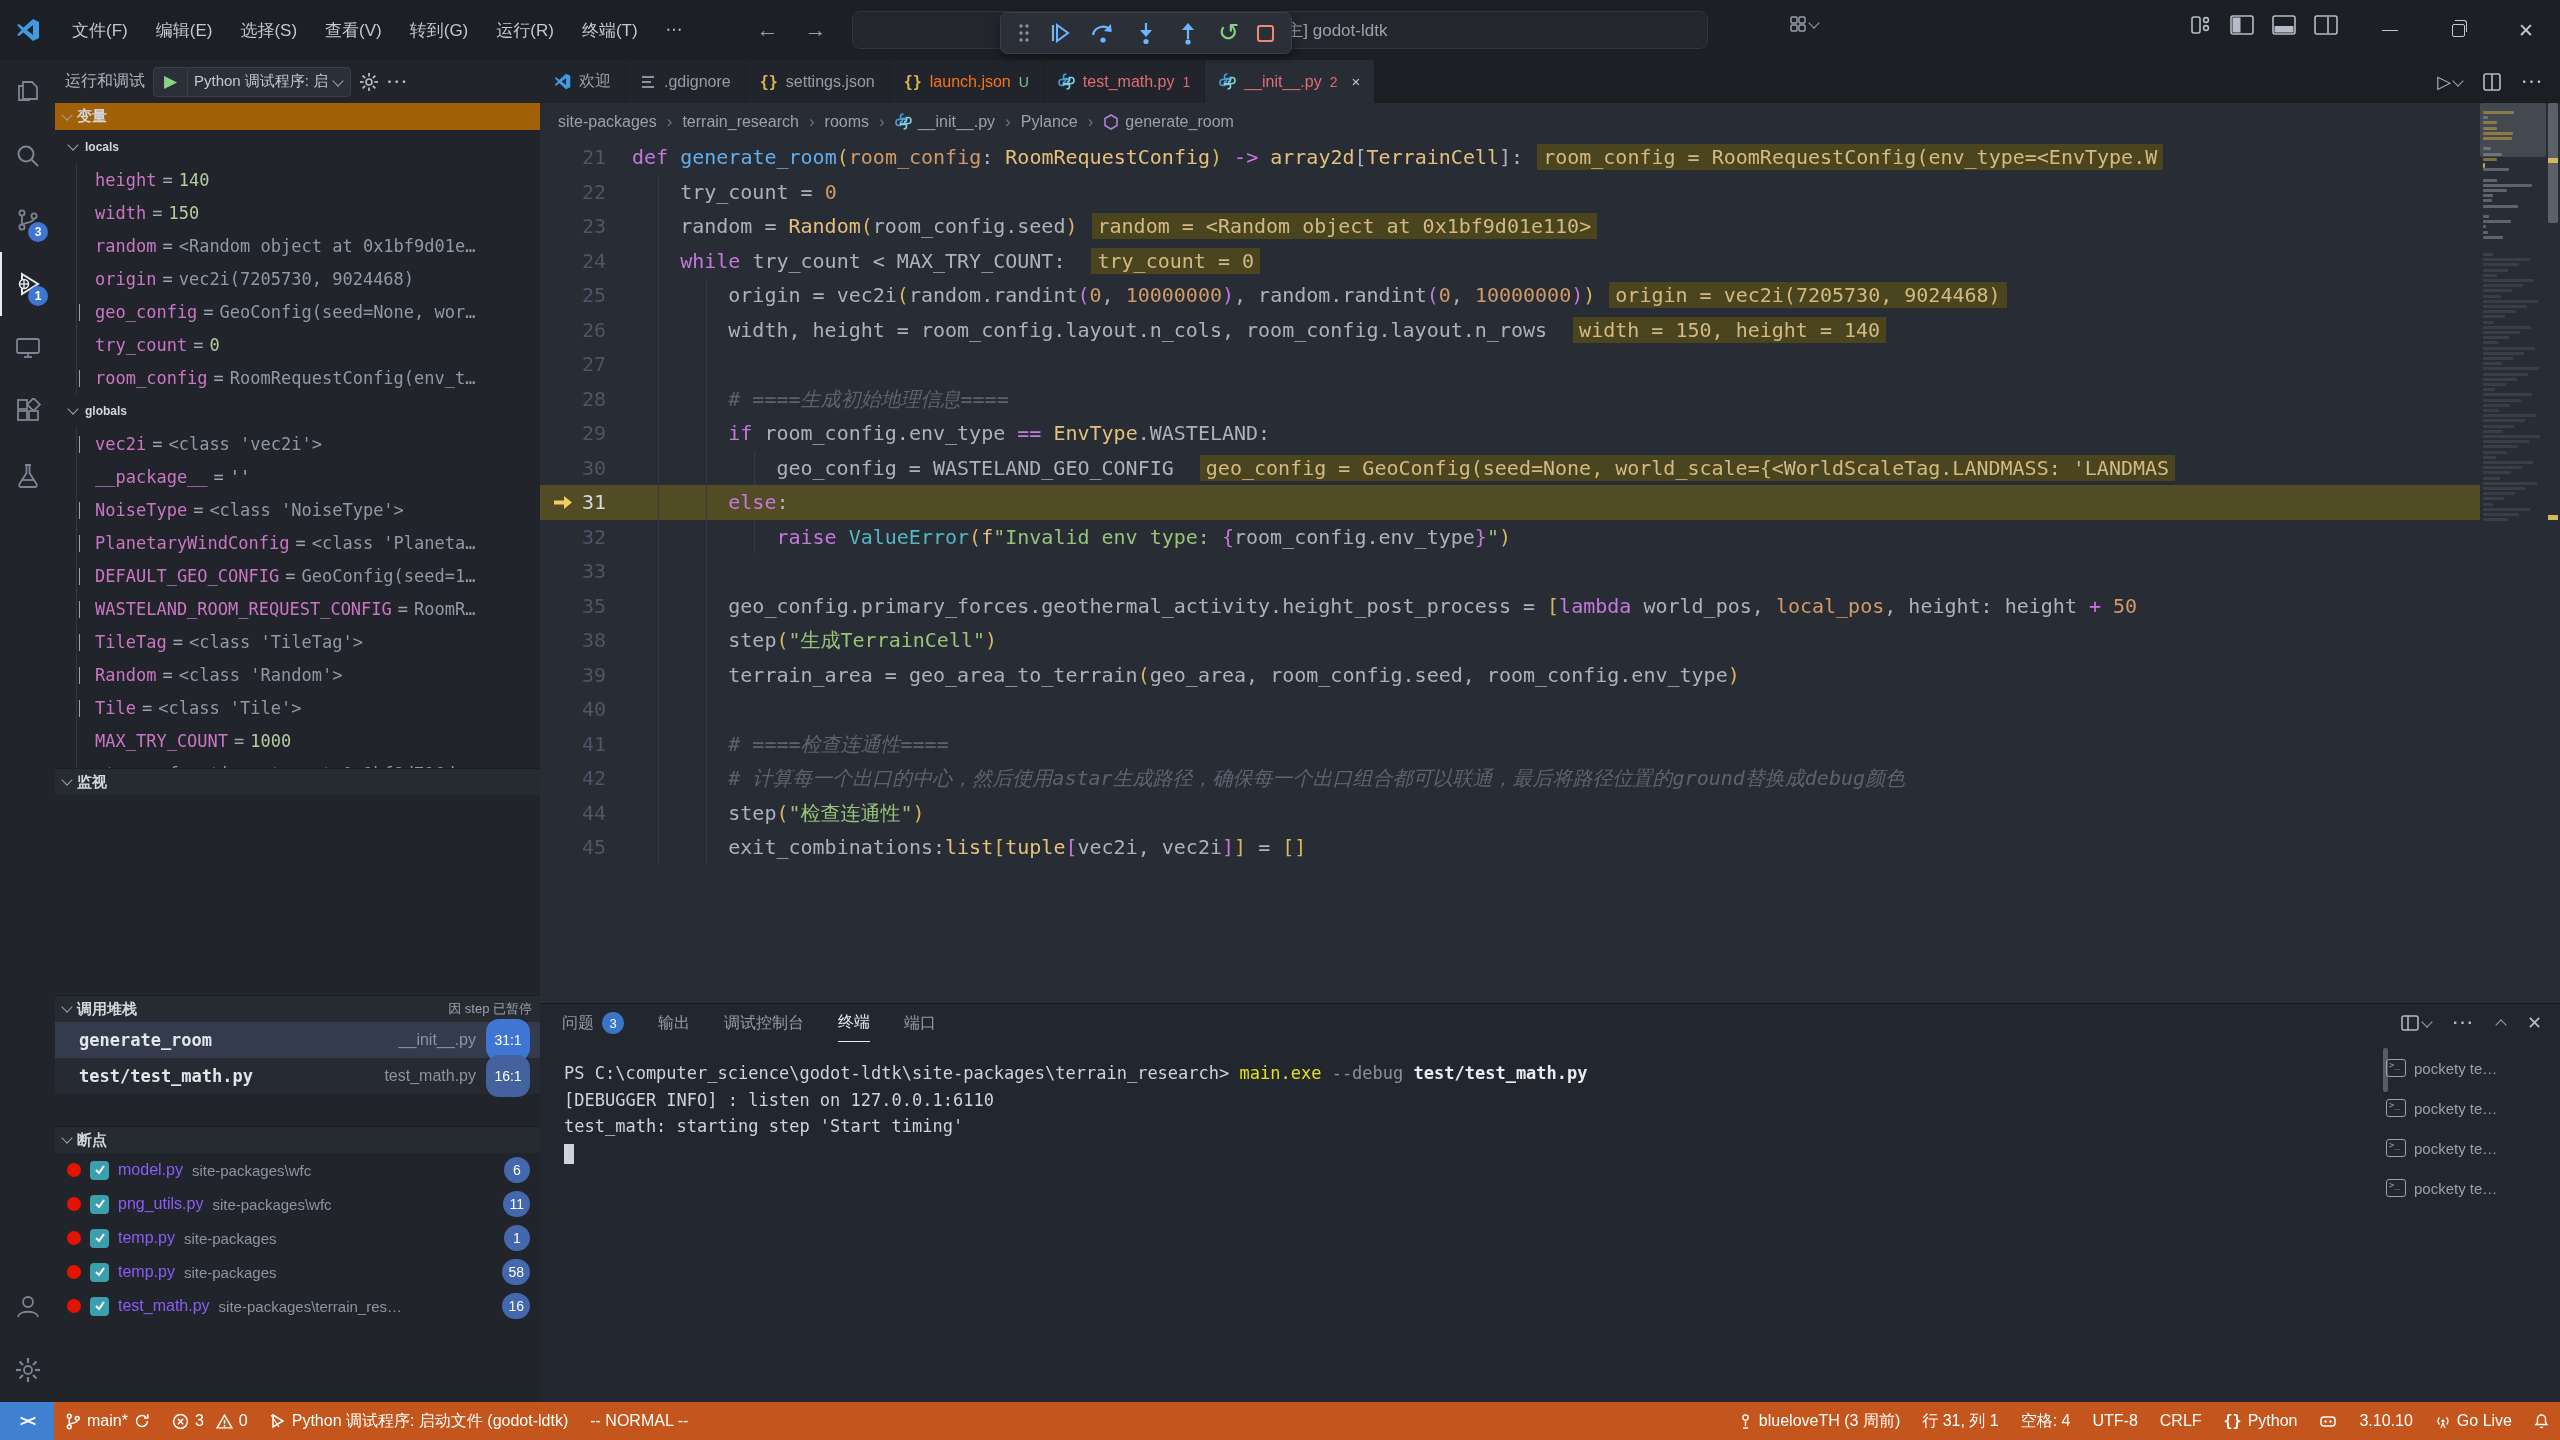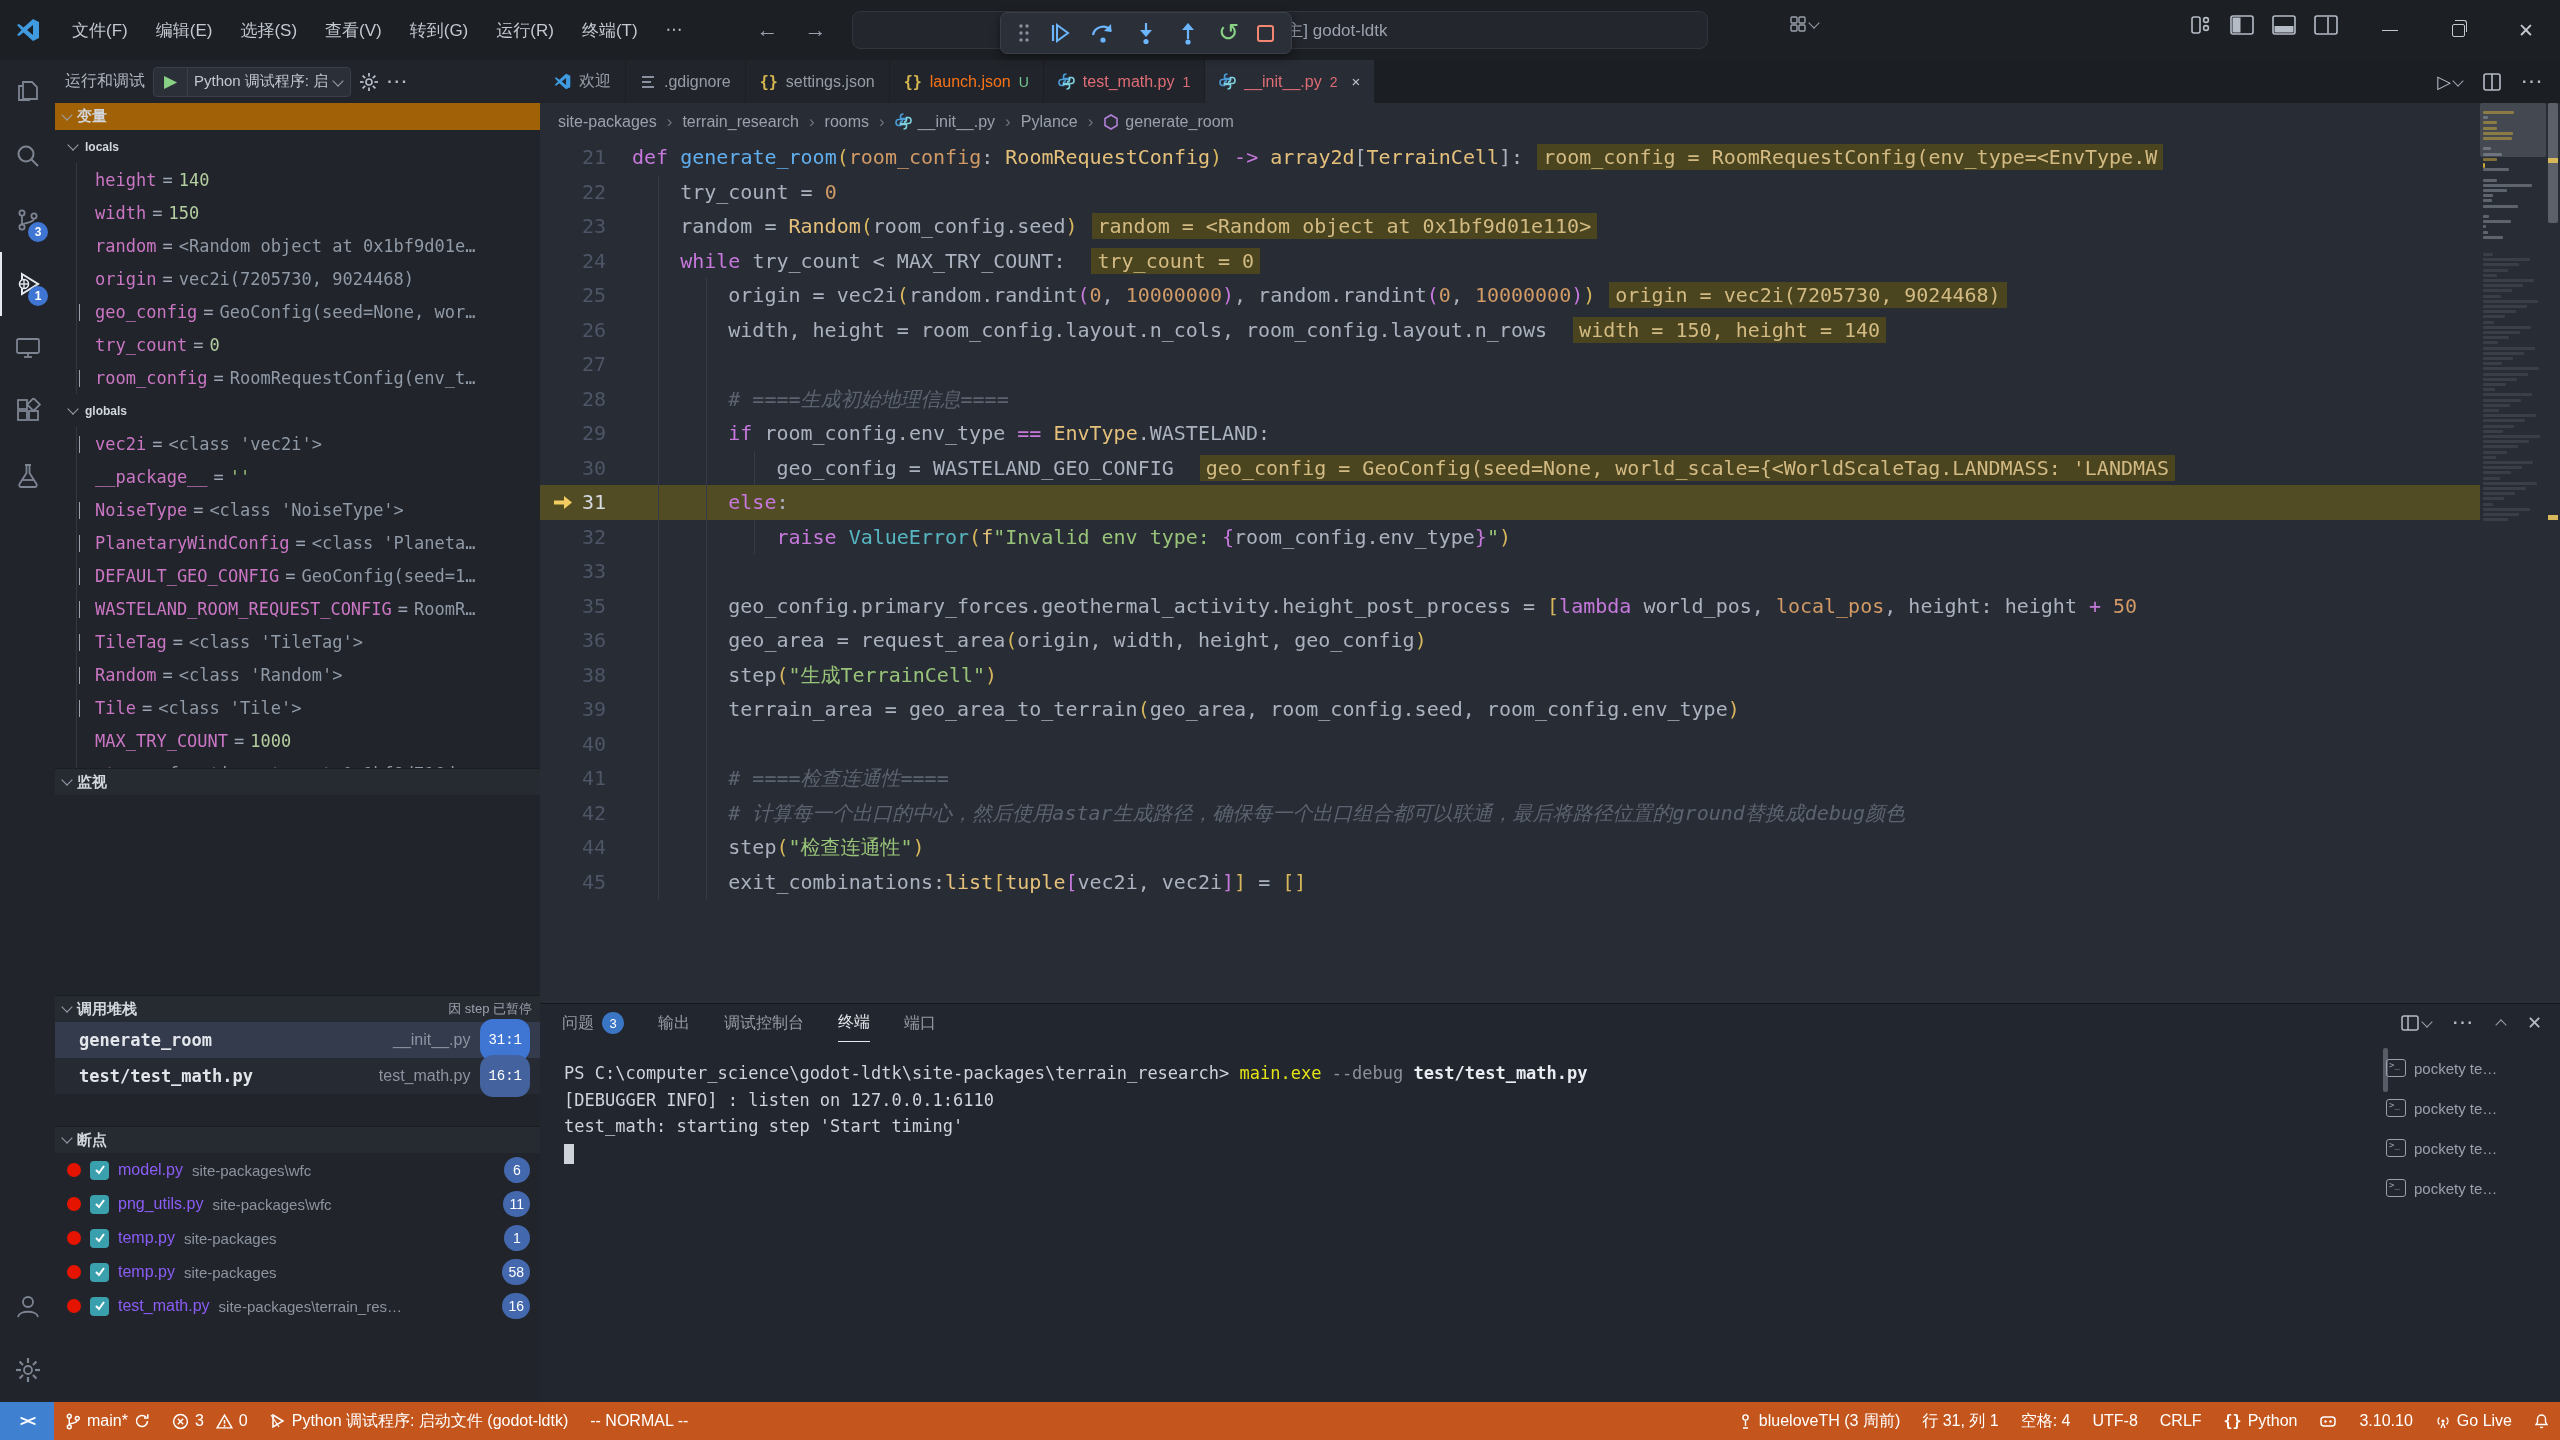"36 geo_area = request_area(origin," div.cl { html: <div><span></span><span></span><span>36</span><span><span>geo_area = request_area</span><span>(</span><span>origin, width, height, geo_config</span><span>)</span></span></div> -> none }
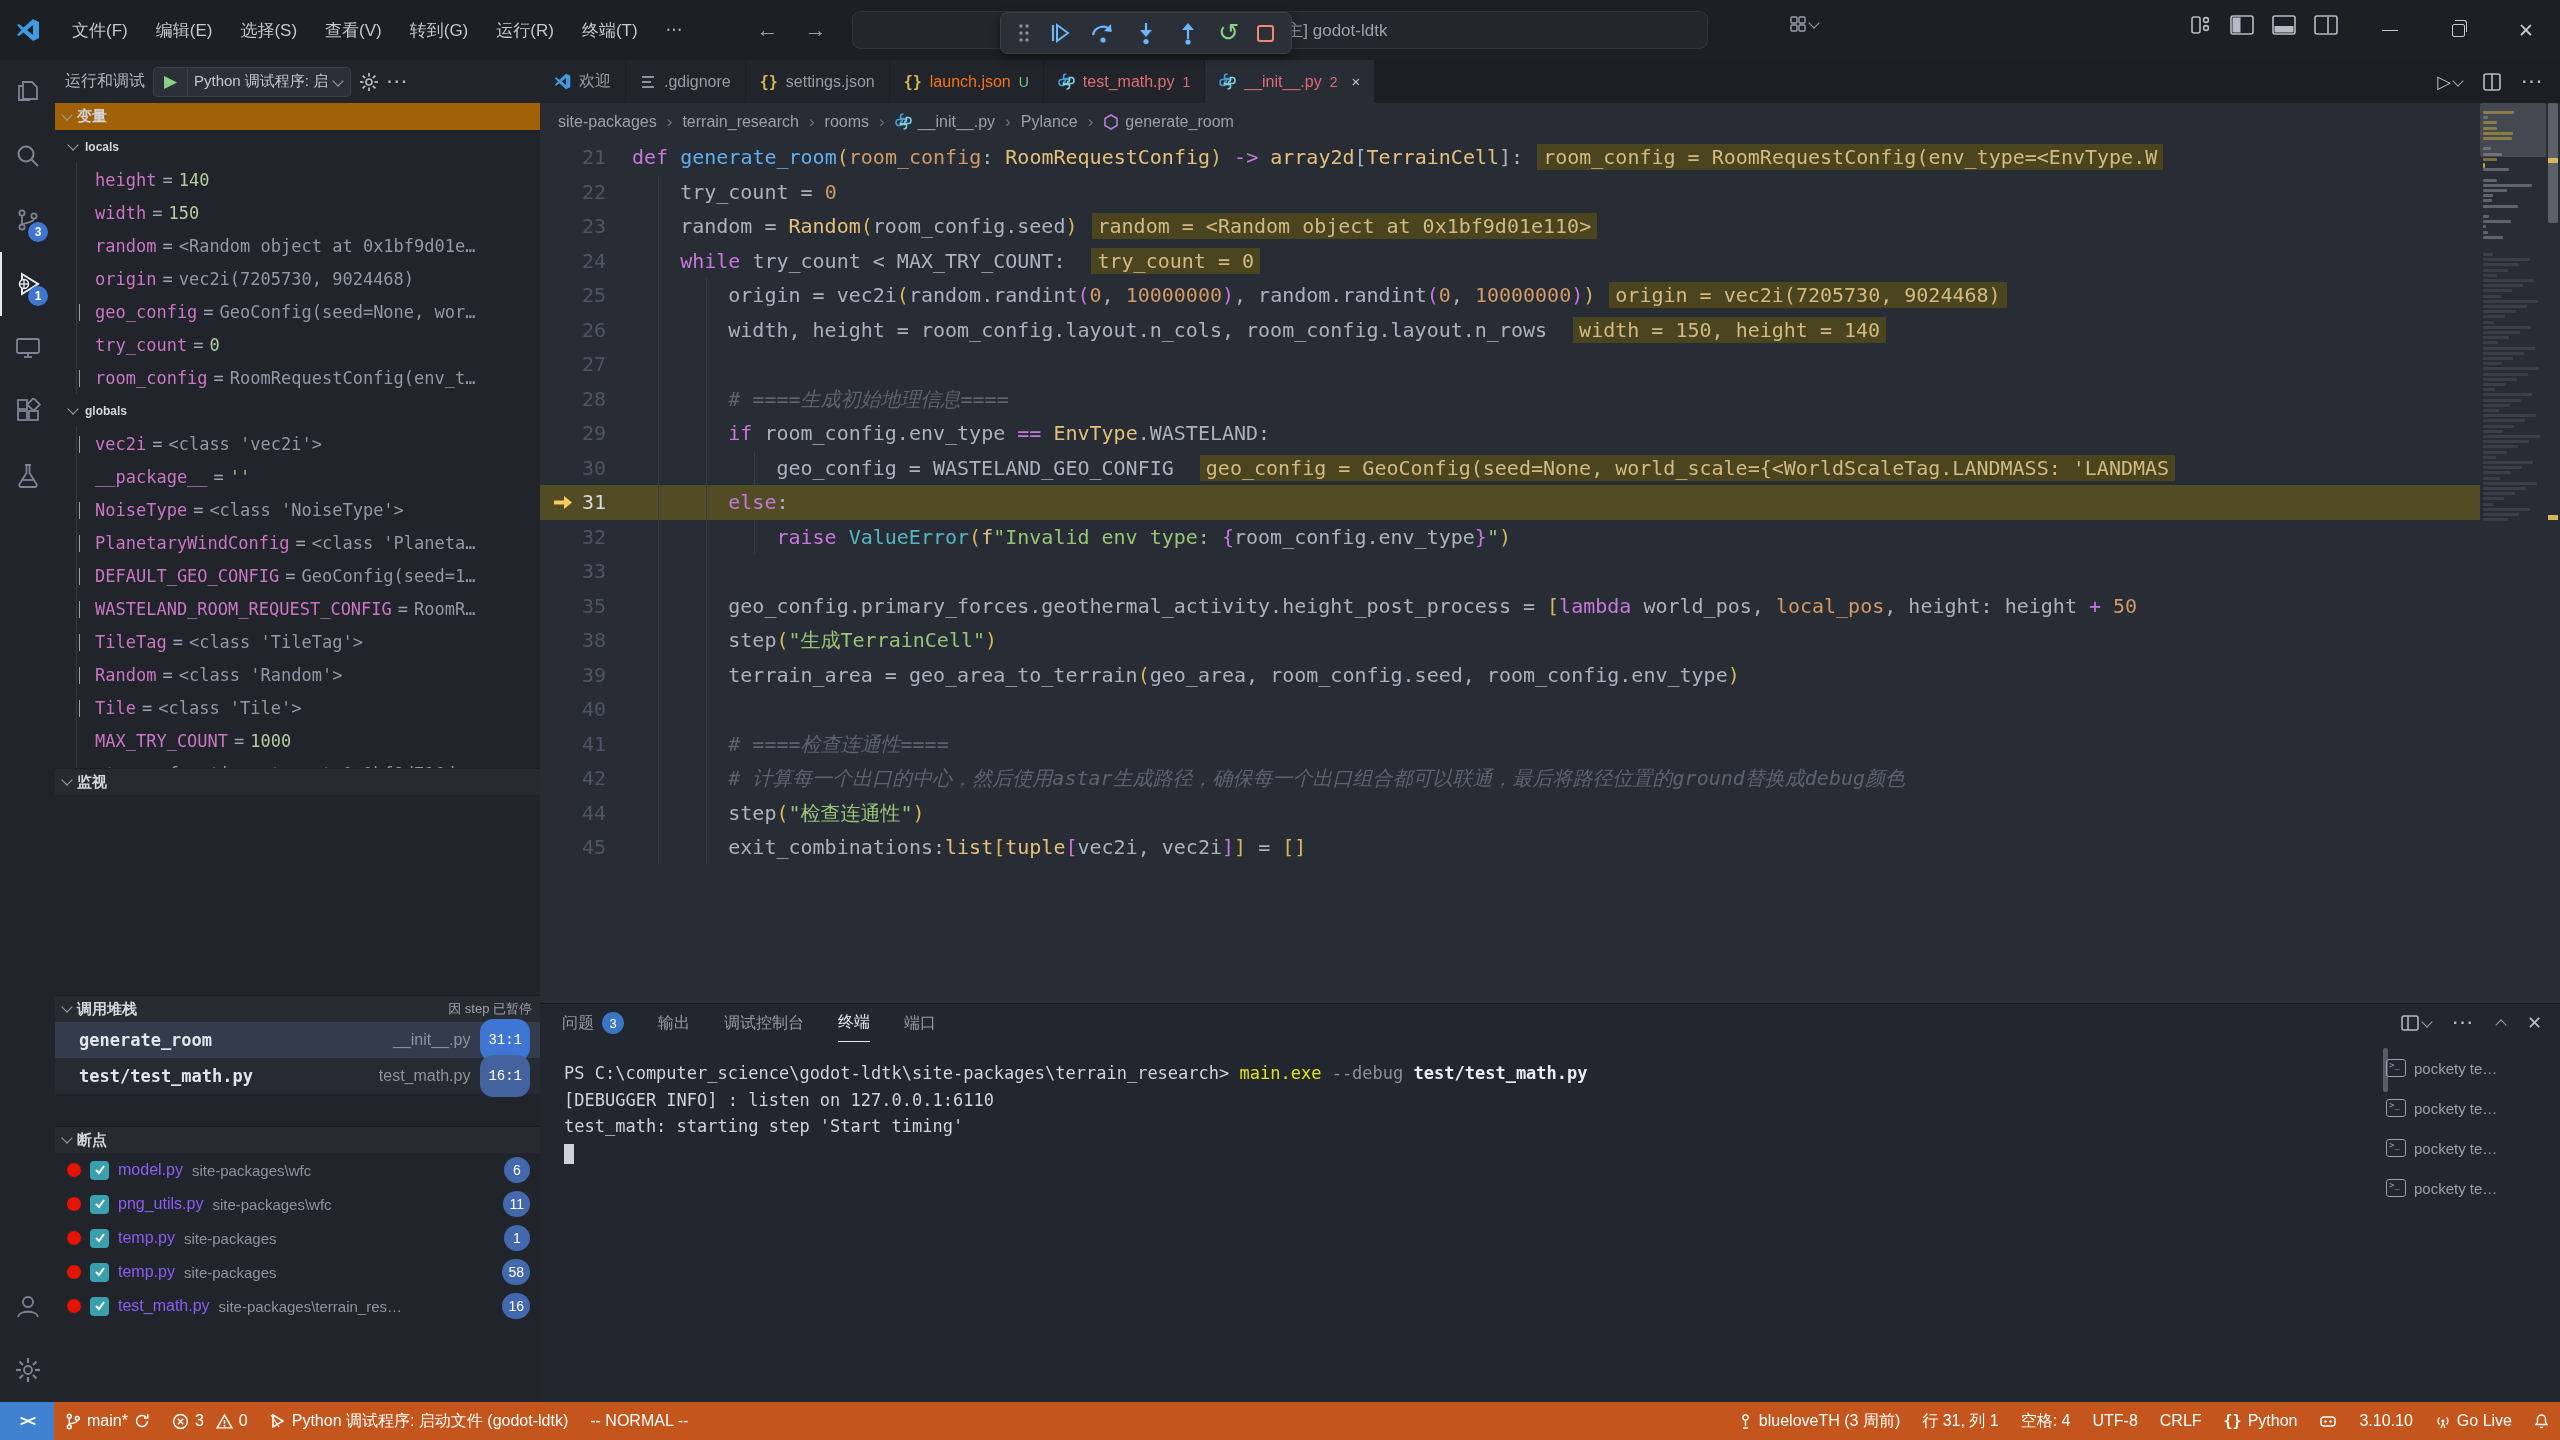"31:1" .badge-pill { font-family: Liberation Mono, monospace -> Liberation Sans, sans-serif }
